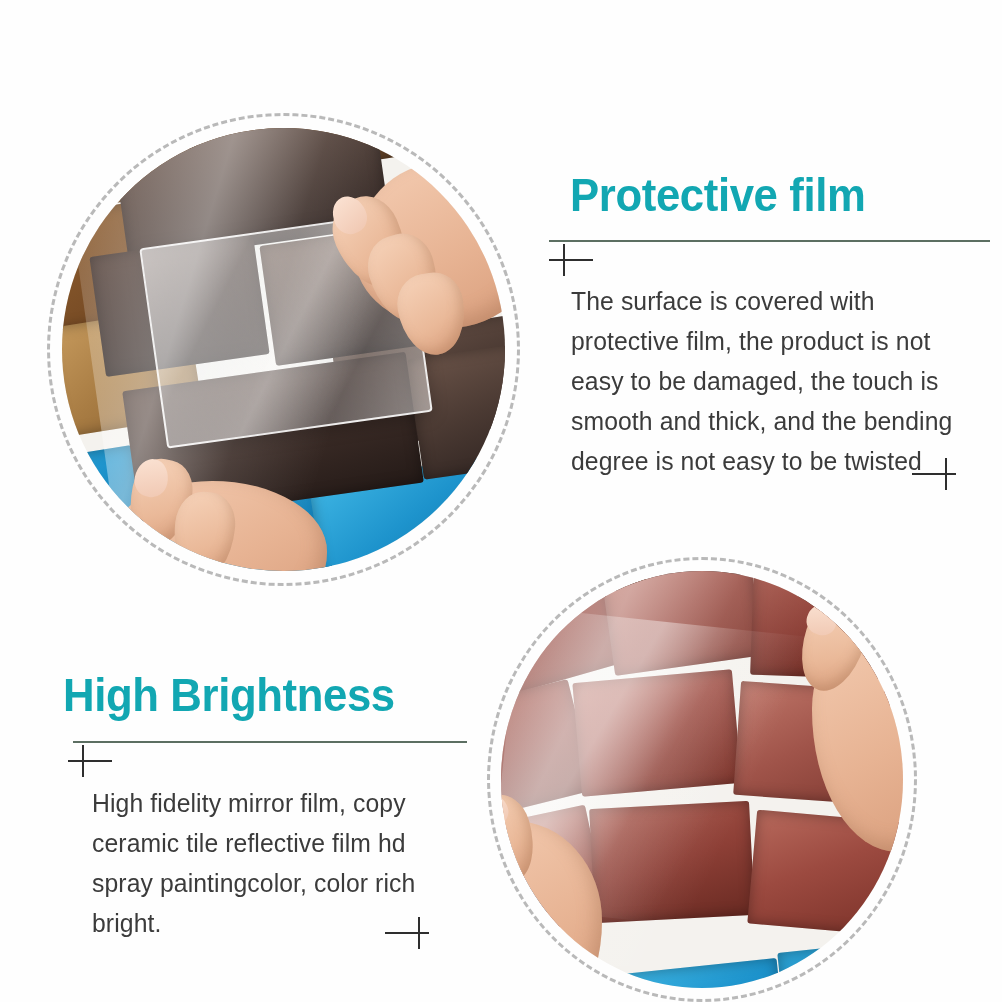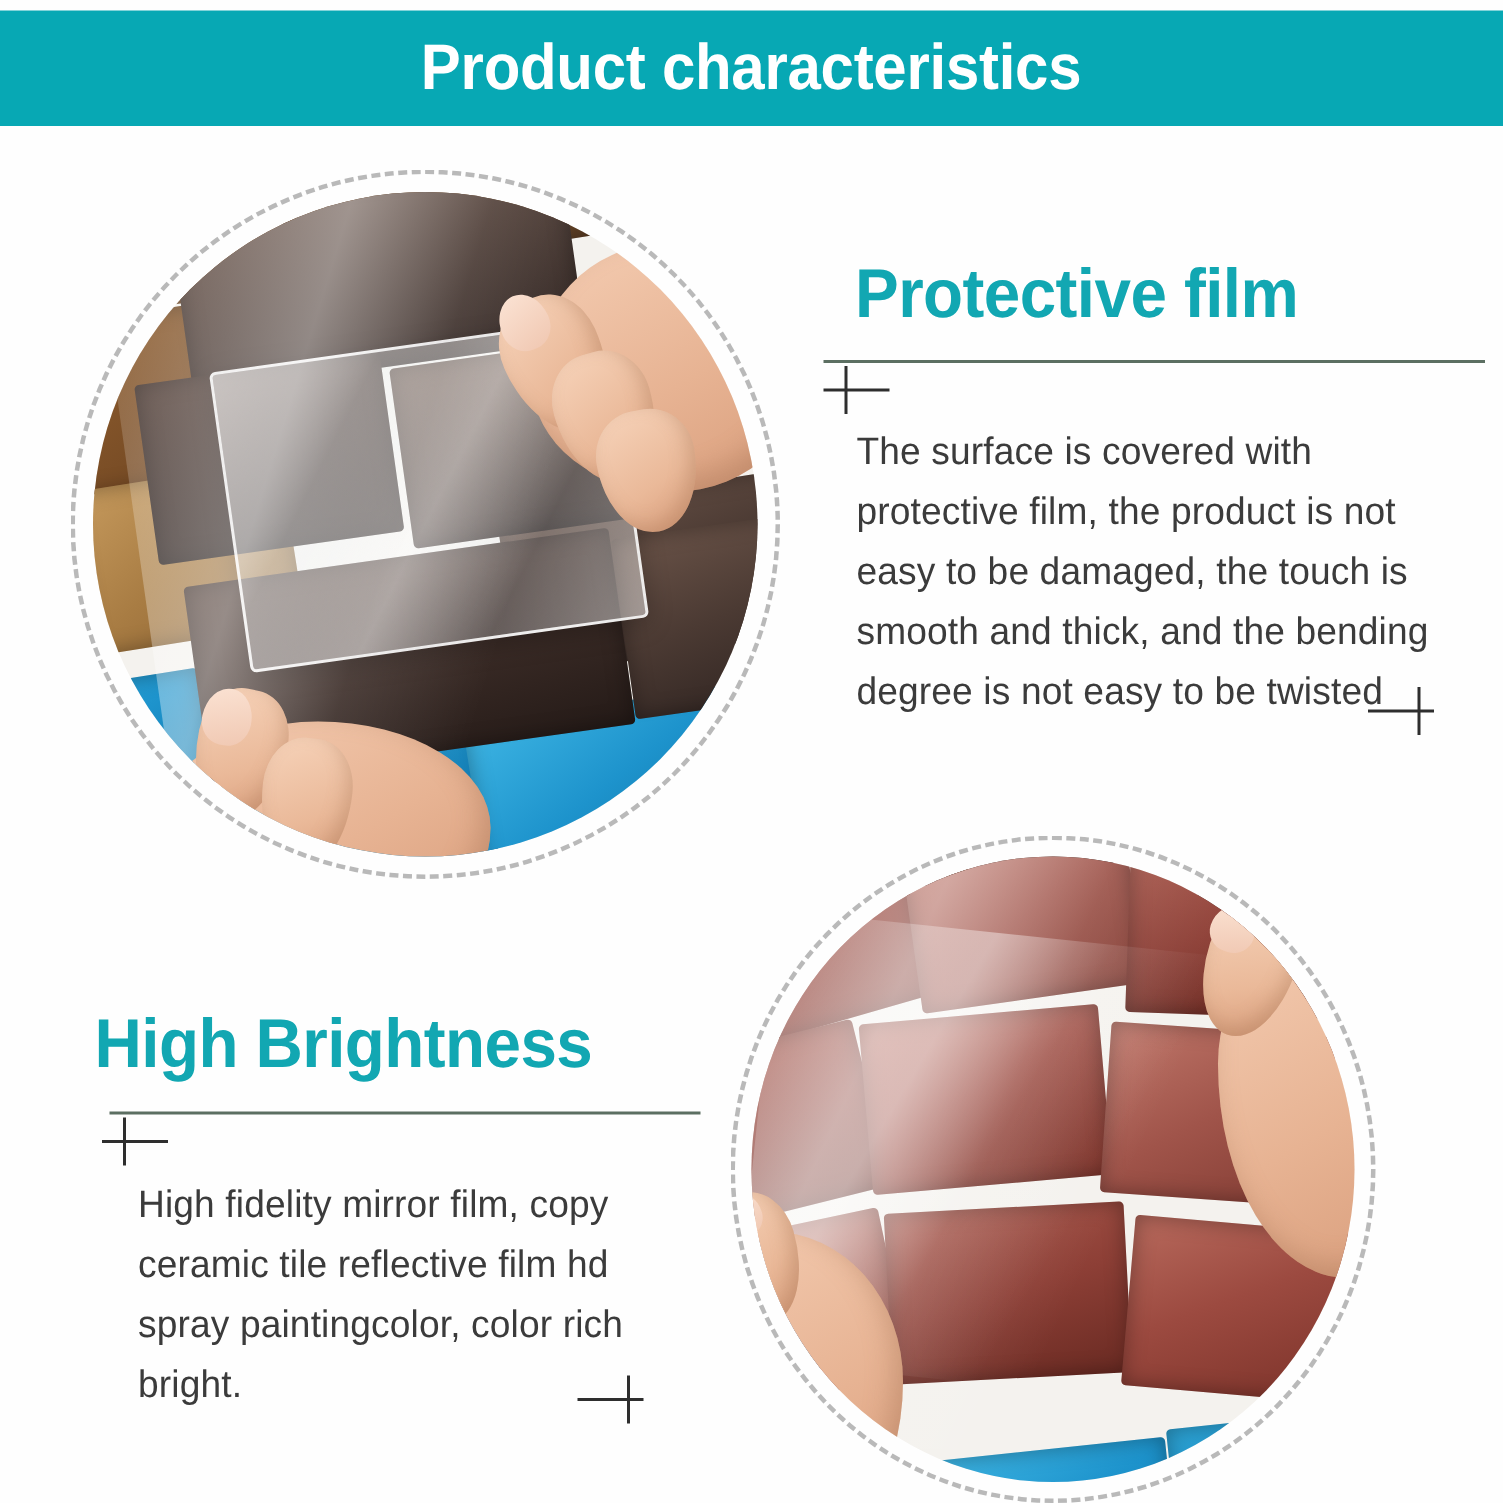"Product characteristics" div.header-band { html: <div> <div>Product characteristics</div> </div> -> none }
